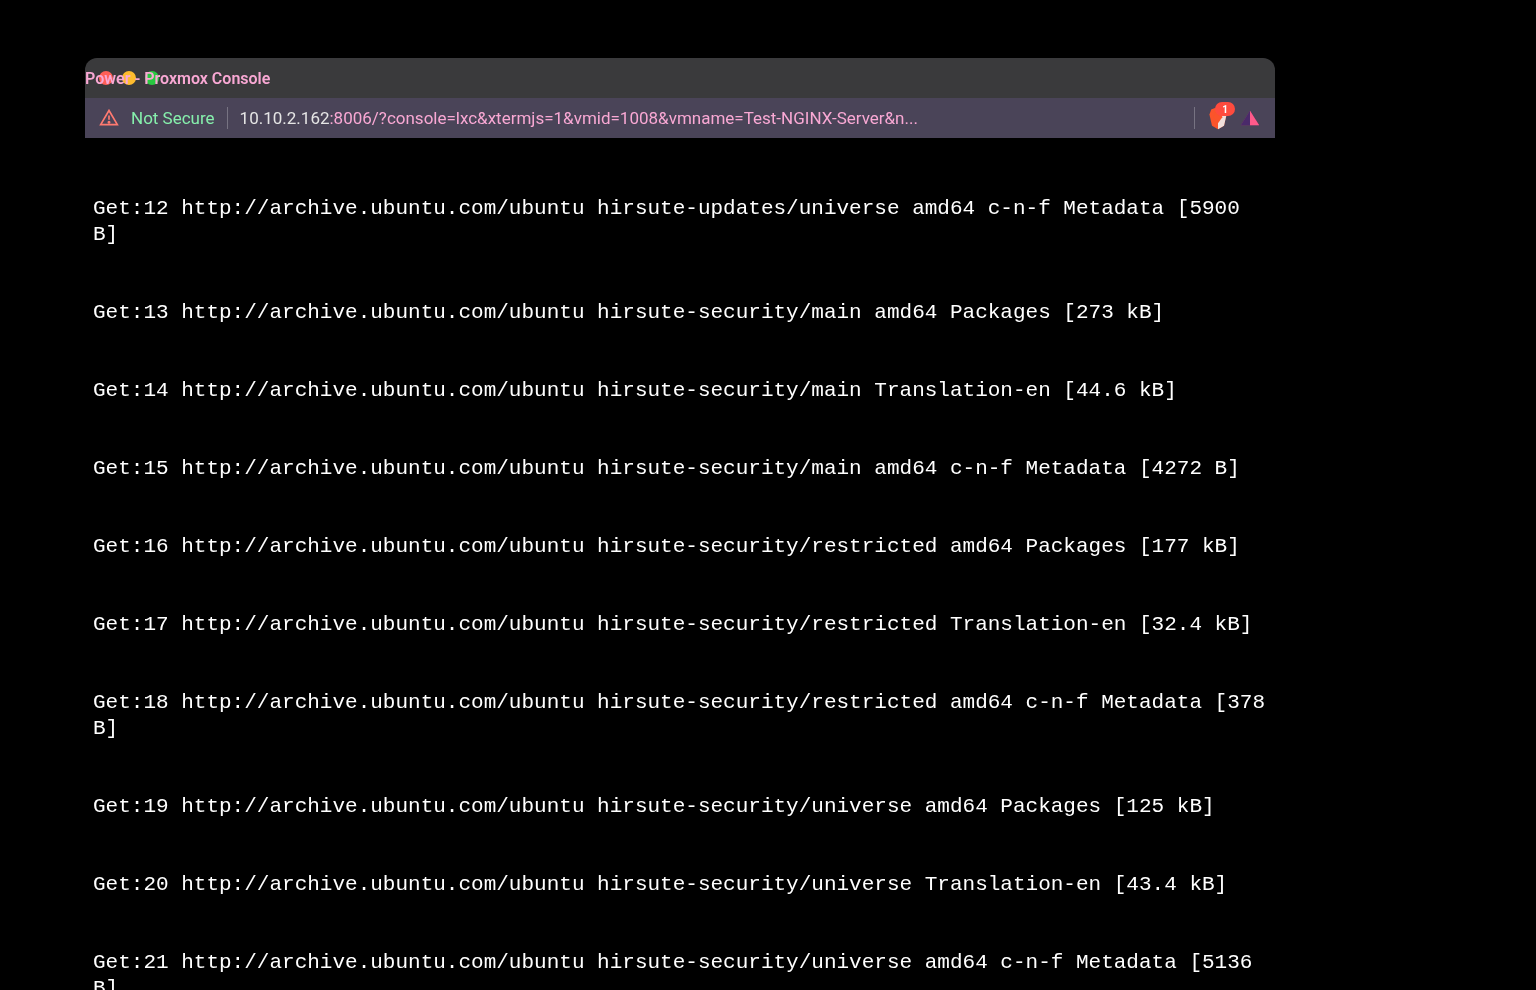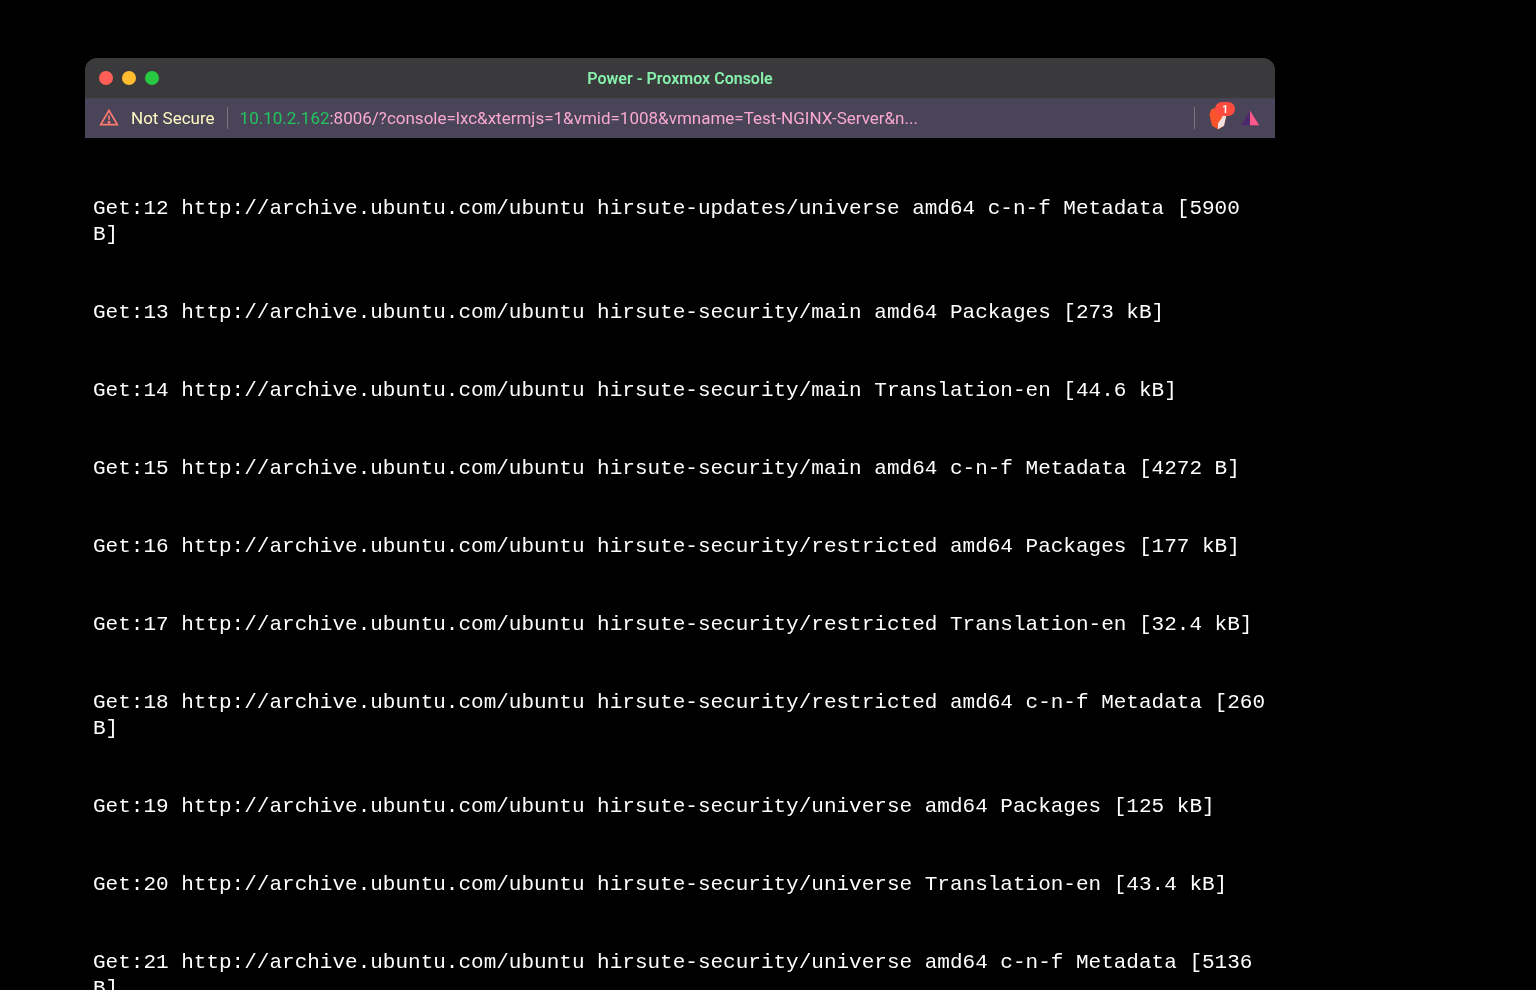"Power - Proxmox Console" .title { color: #86efac -> #f9a8d4; text-align: center -> none }
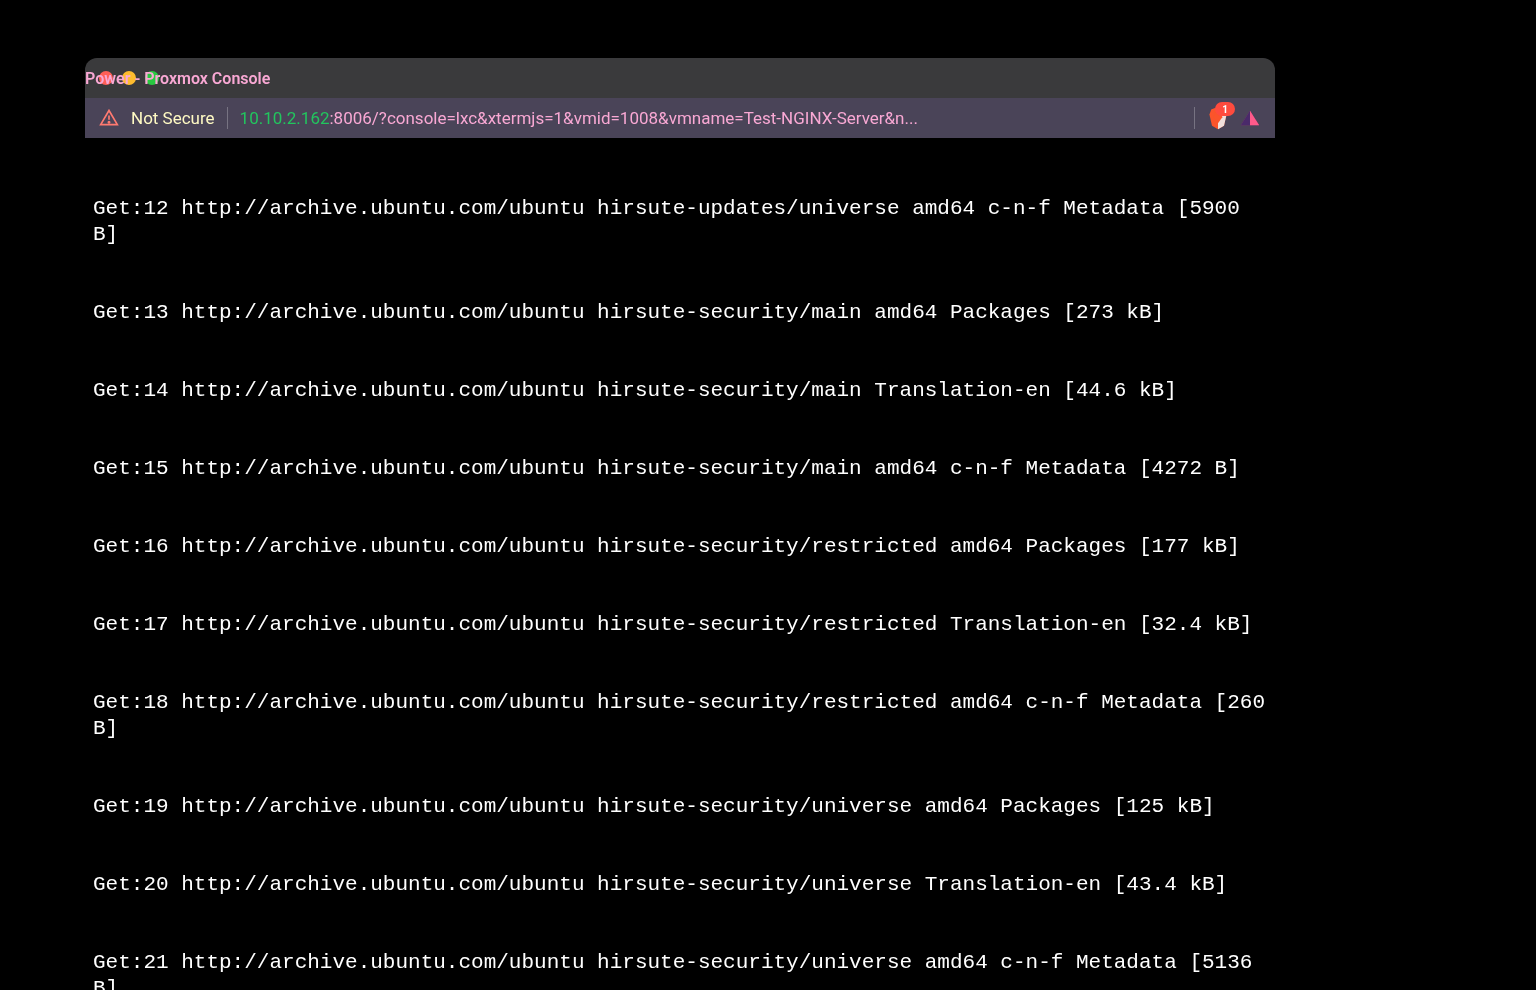"Not Secure" .not-secure { color: #fef9c3 -> #86efac }
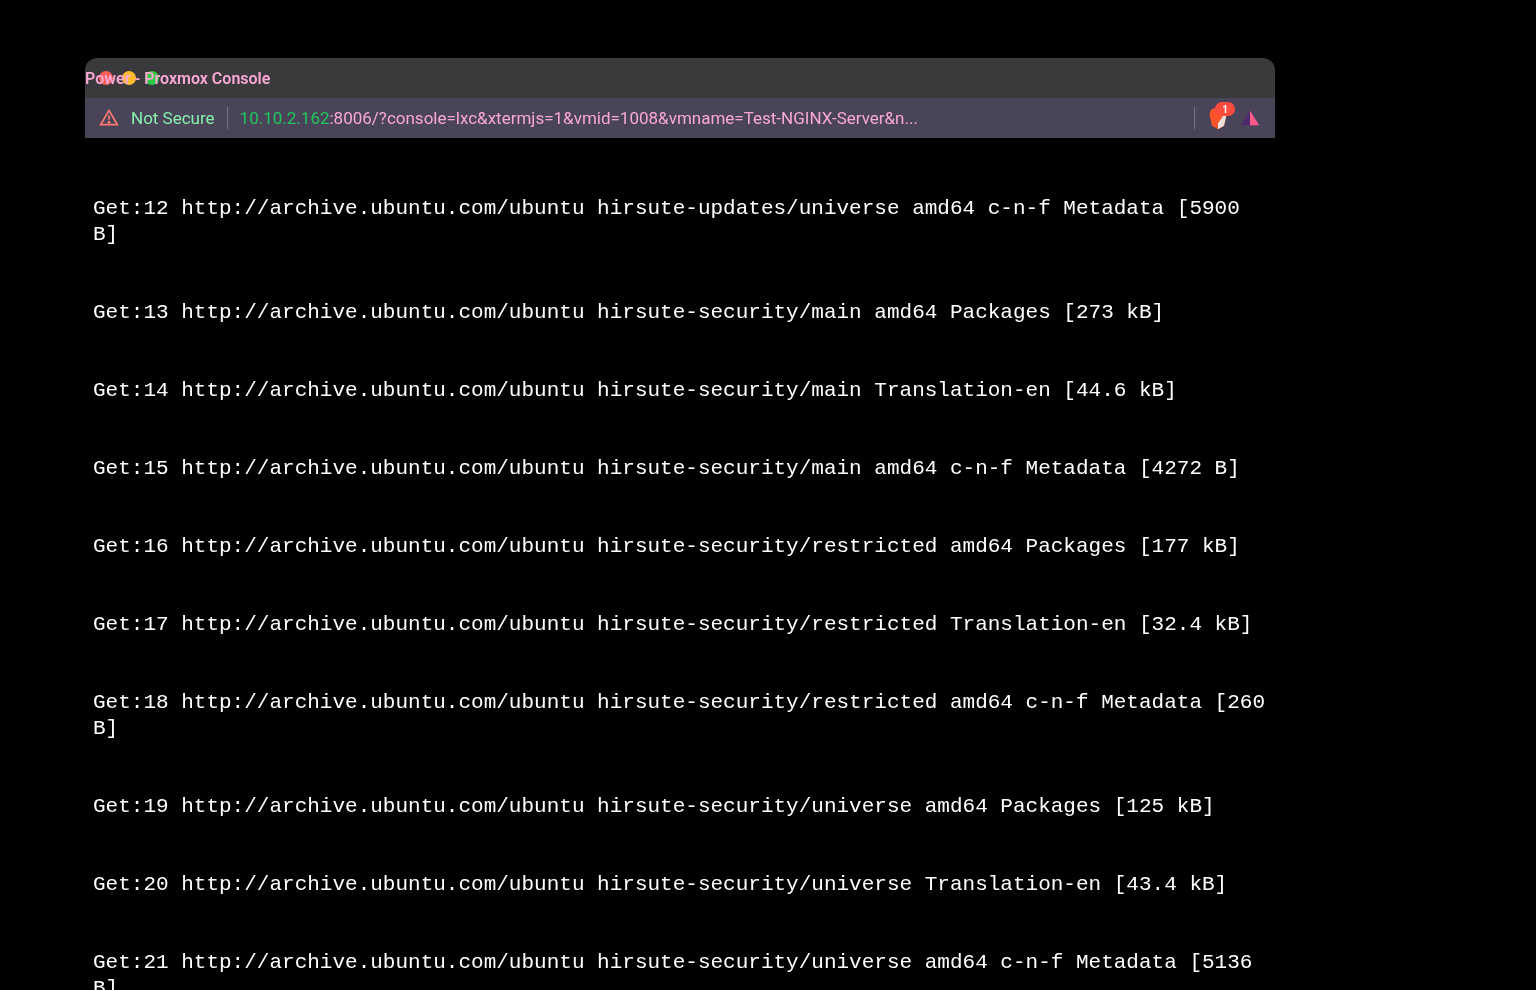"10.10.2.162" .url .host { color: #22c55e -> #e5e5e5 }
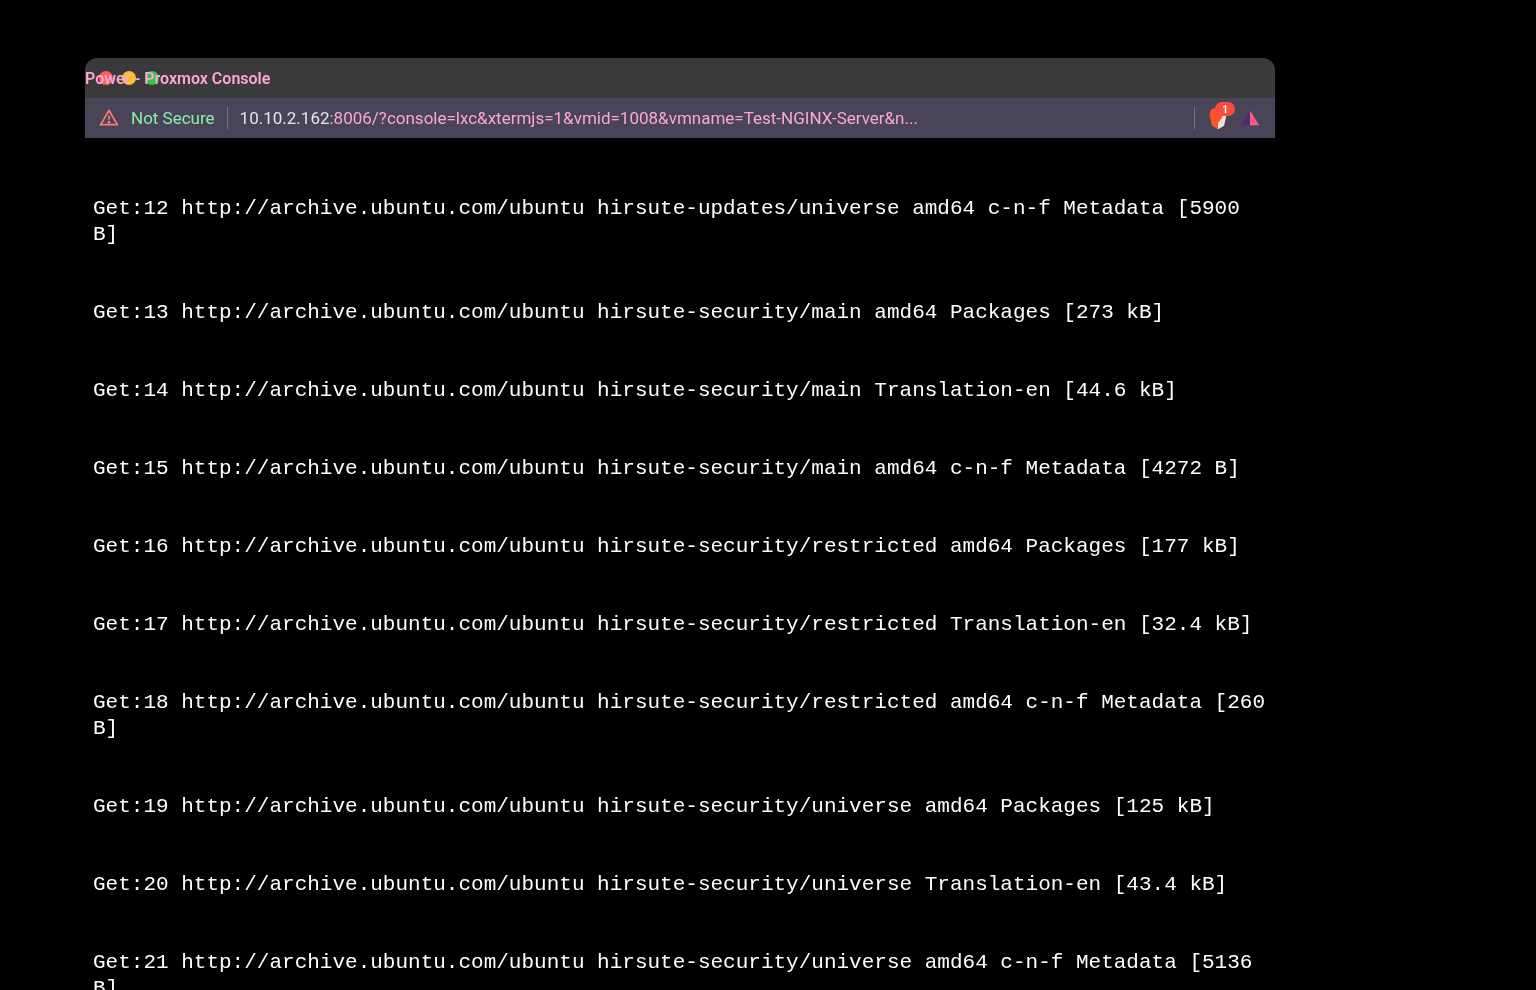"Get:18 http://archive.ubuntu.com/ubuntu" span.term-line { text: 260 -> 378 }
